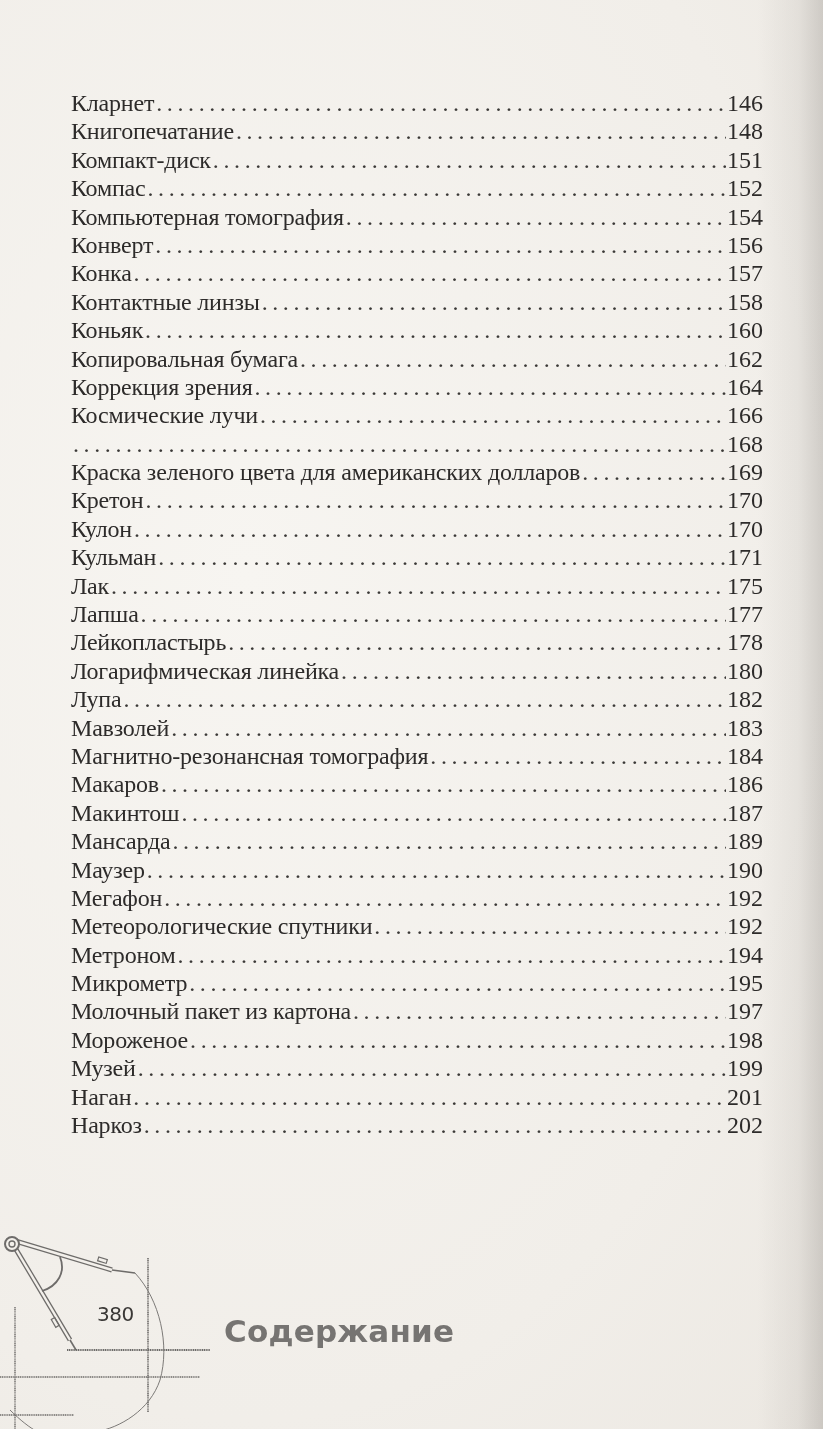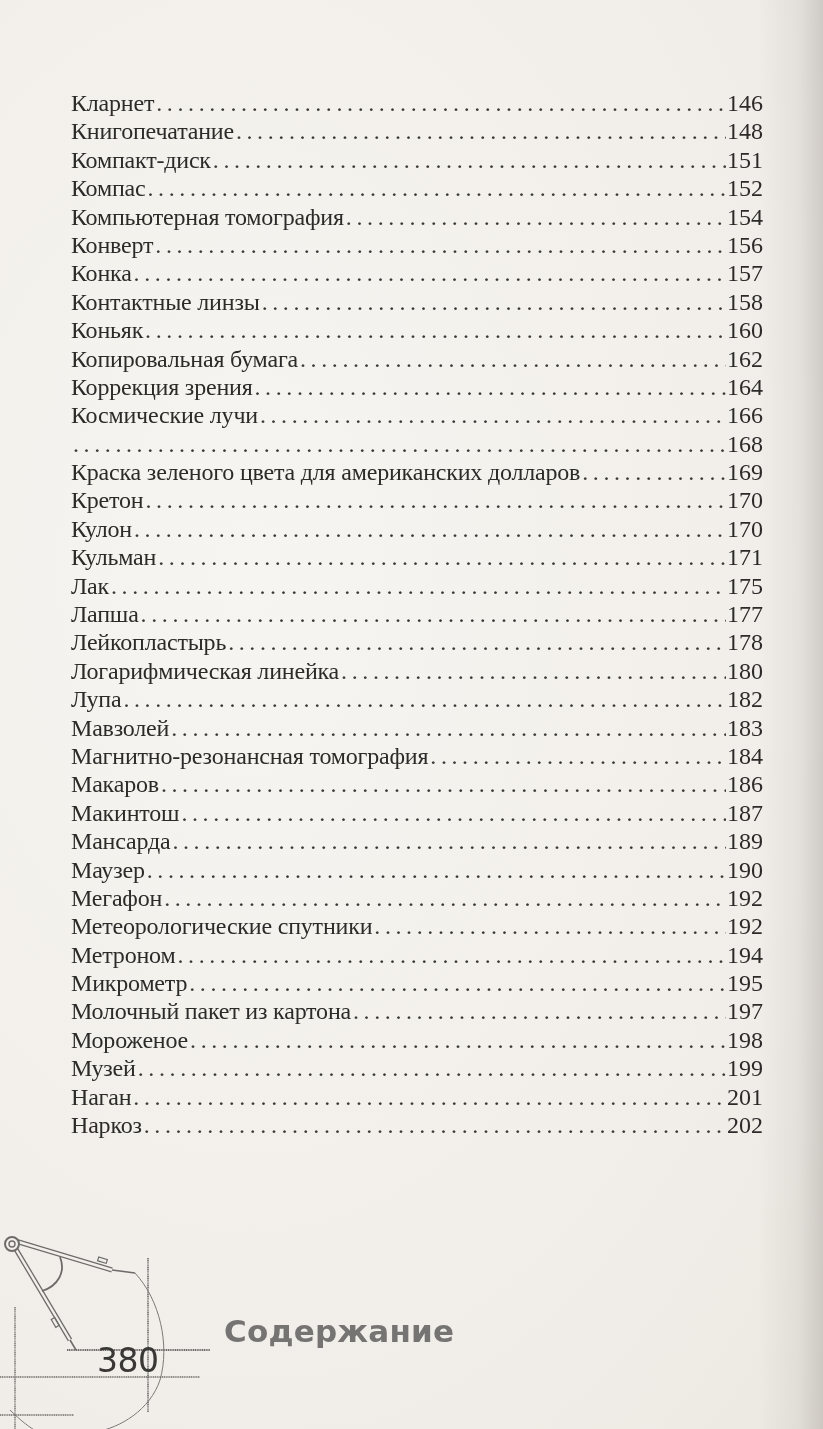"380" .page-number { font-size: 33px -> 20px; margin-top: 39px -> none }
